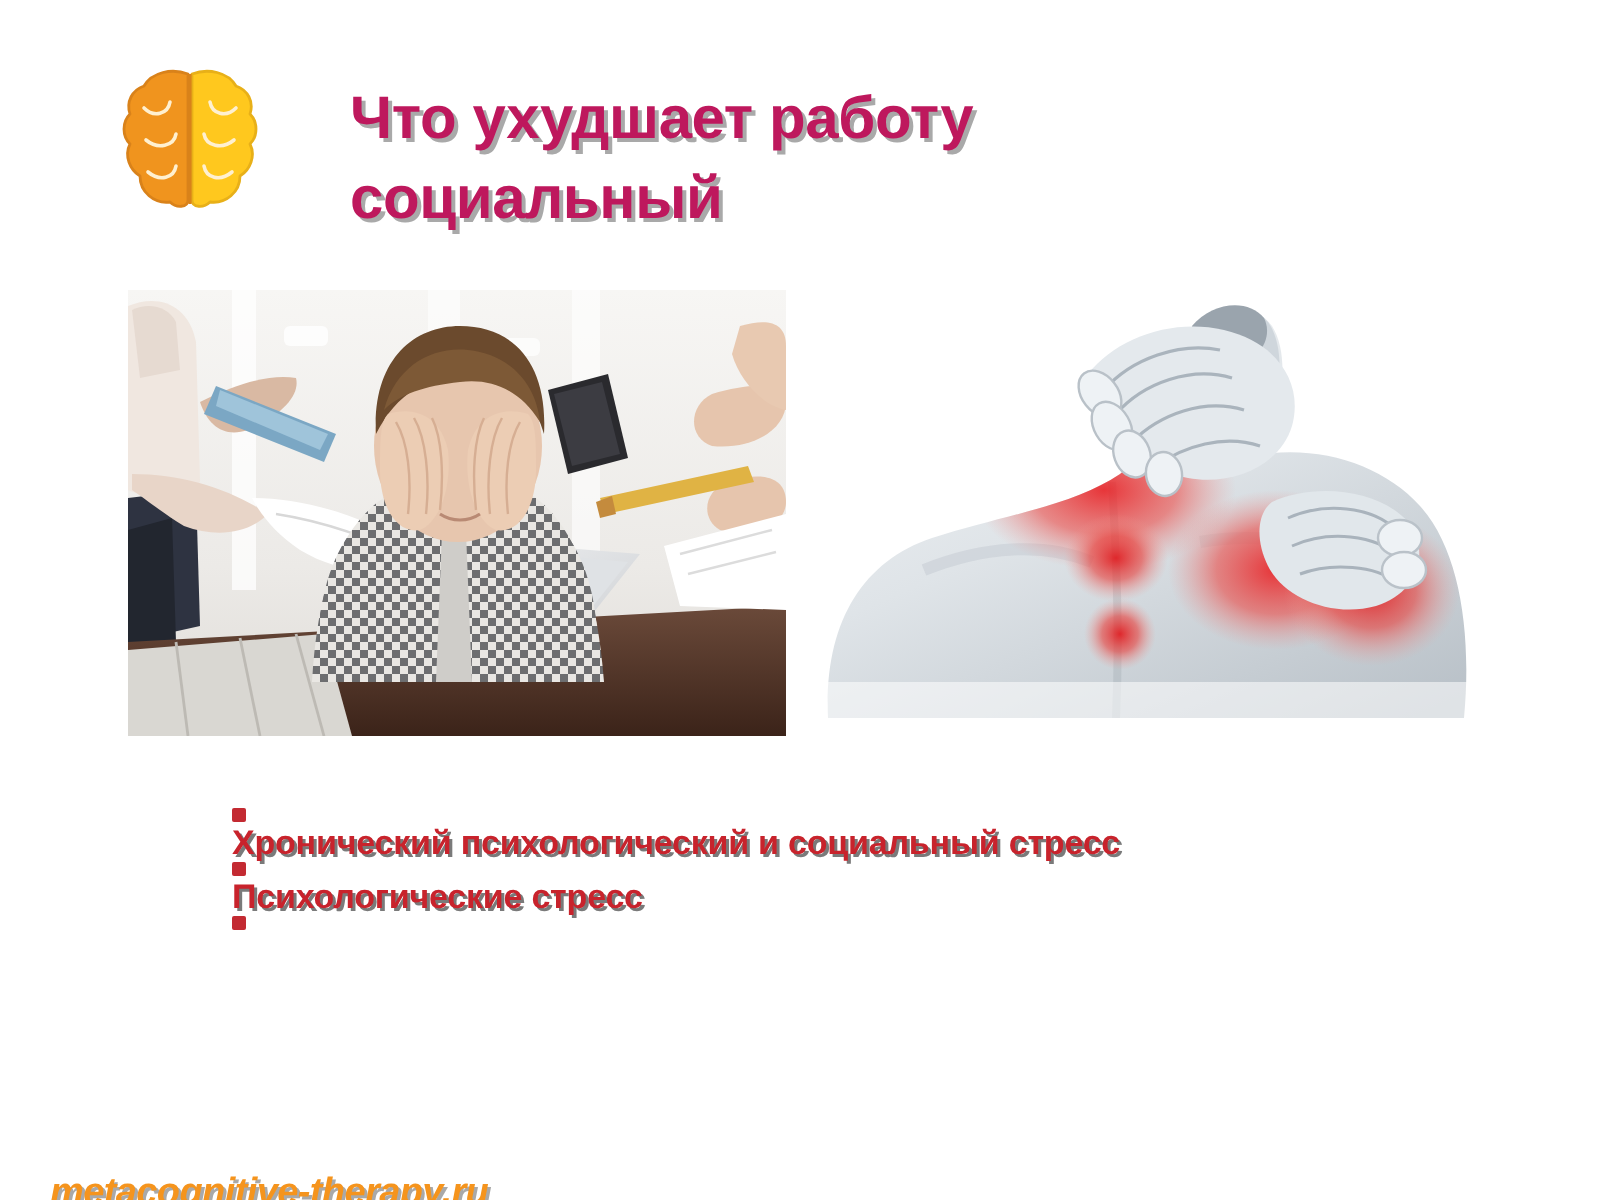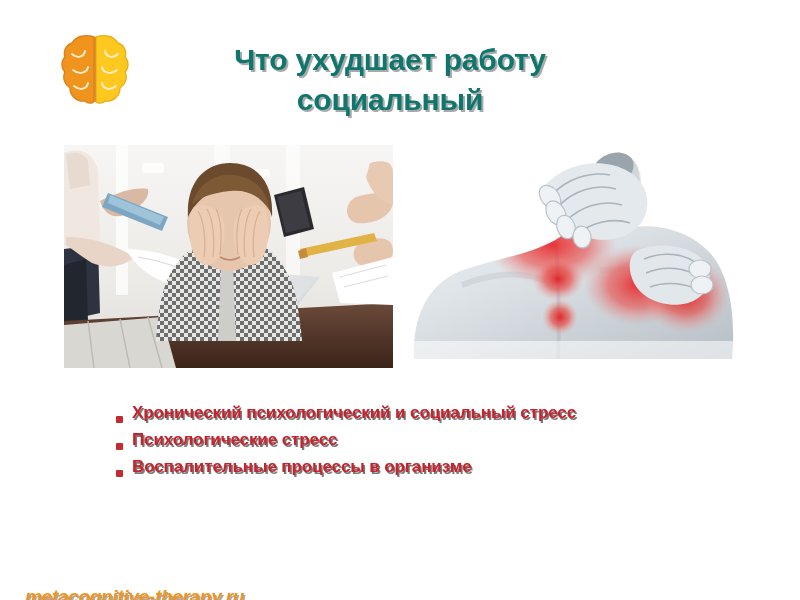"Что ухудшает работу" #slide-title { color: #0f766e -> #be185d; text-align: center -> none }
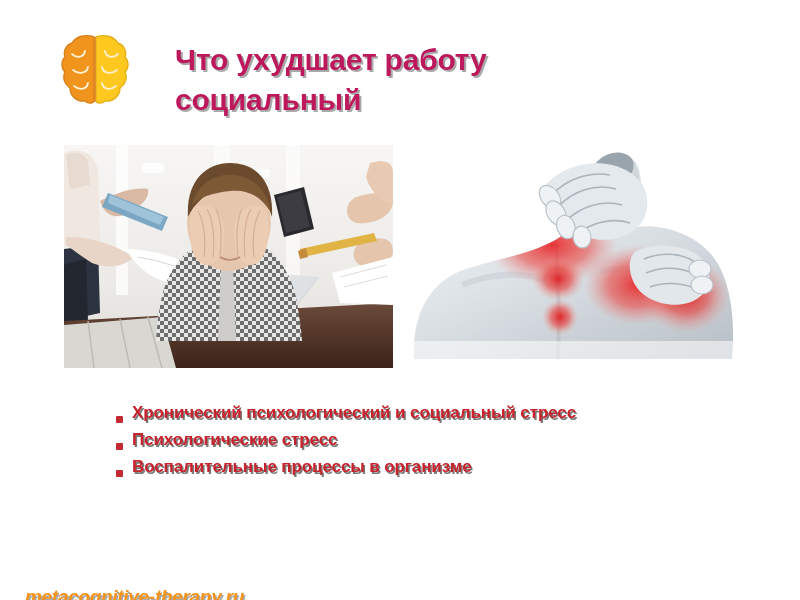"Хронический психологический и социальный" .bullet-row { align-items: flex-end -> flex-start; flex-direction: none -> column }
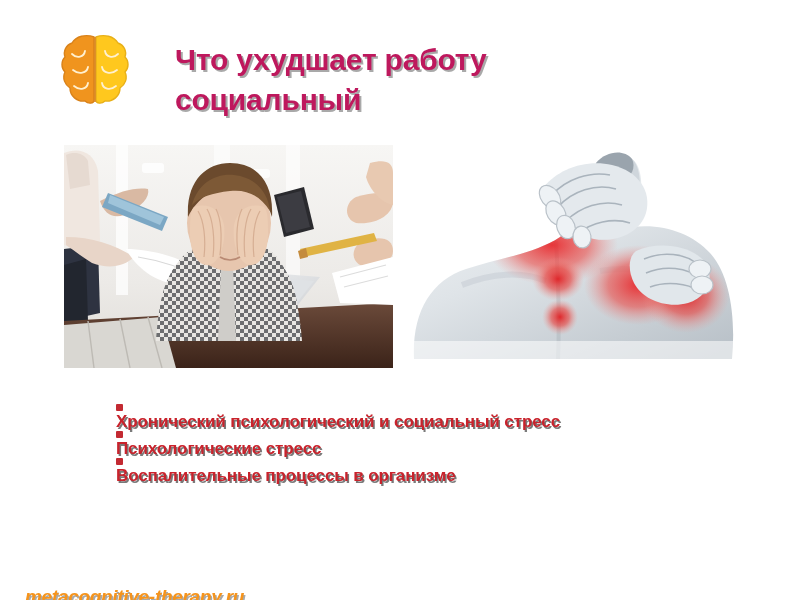"Воспалительные процессы в организме" span.bullet-text { html: <span>Воспалительные процессы в организме</span> -> none }
